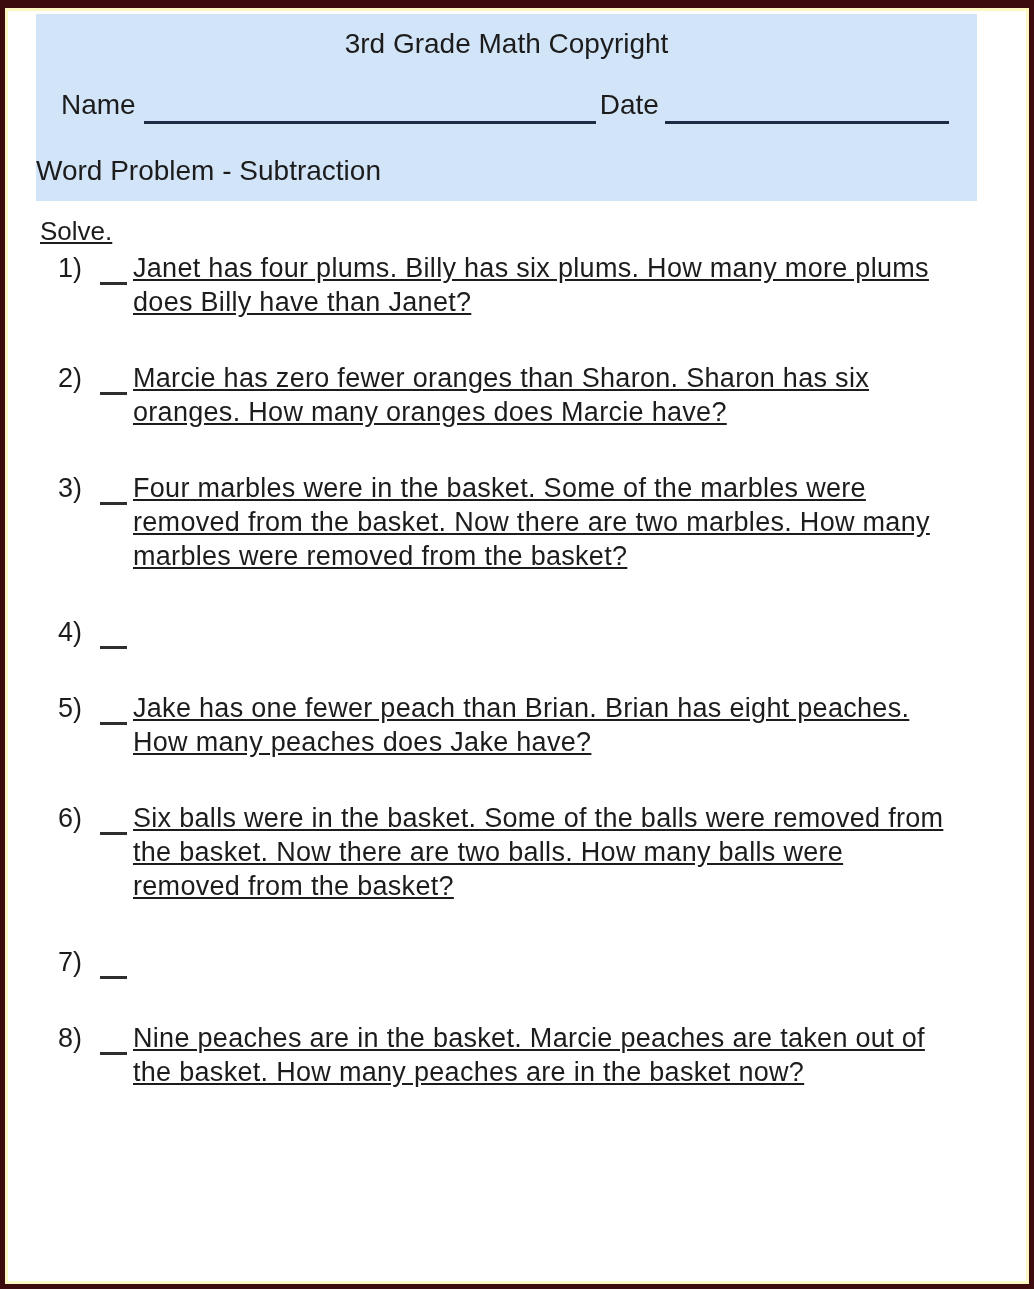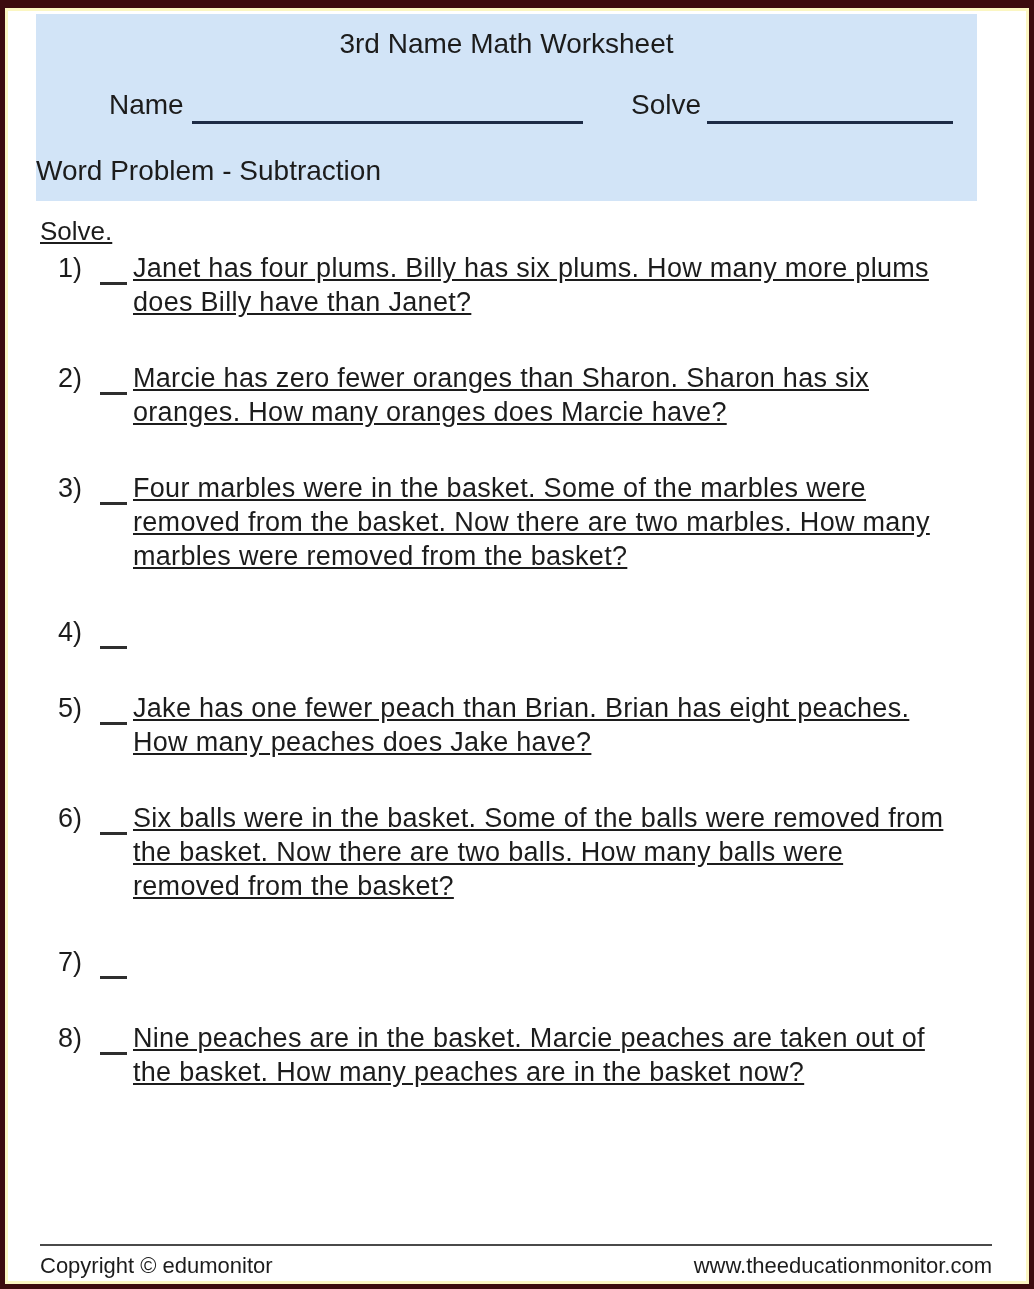"3rd Name Math Worksheet" div.title { text: Name Math Worksheet -> Grade Math Copyright }
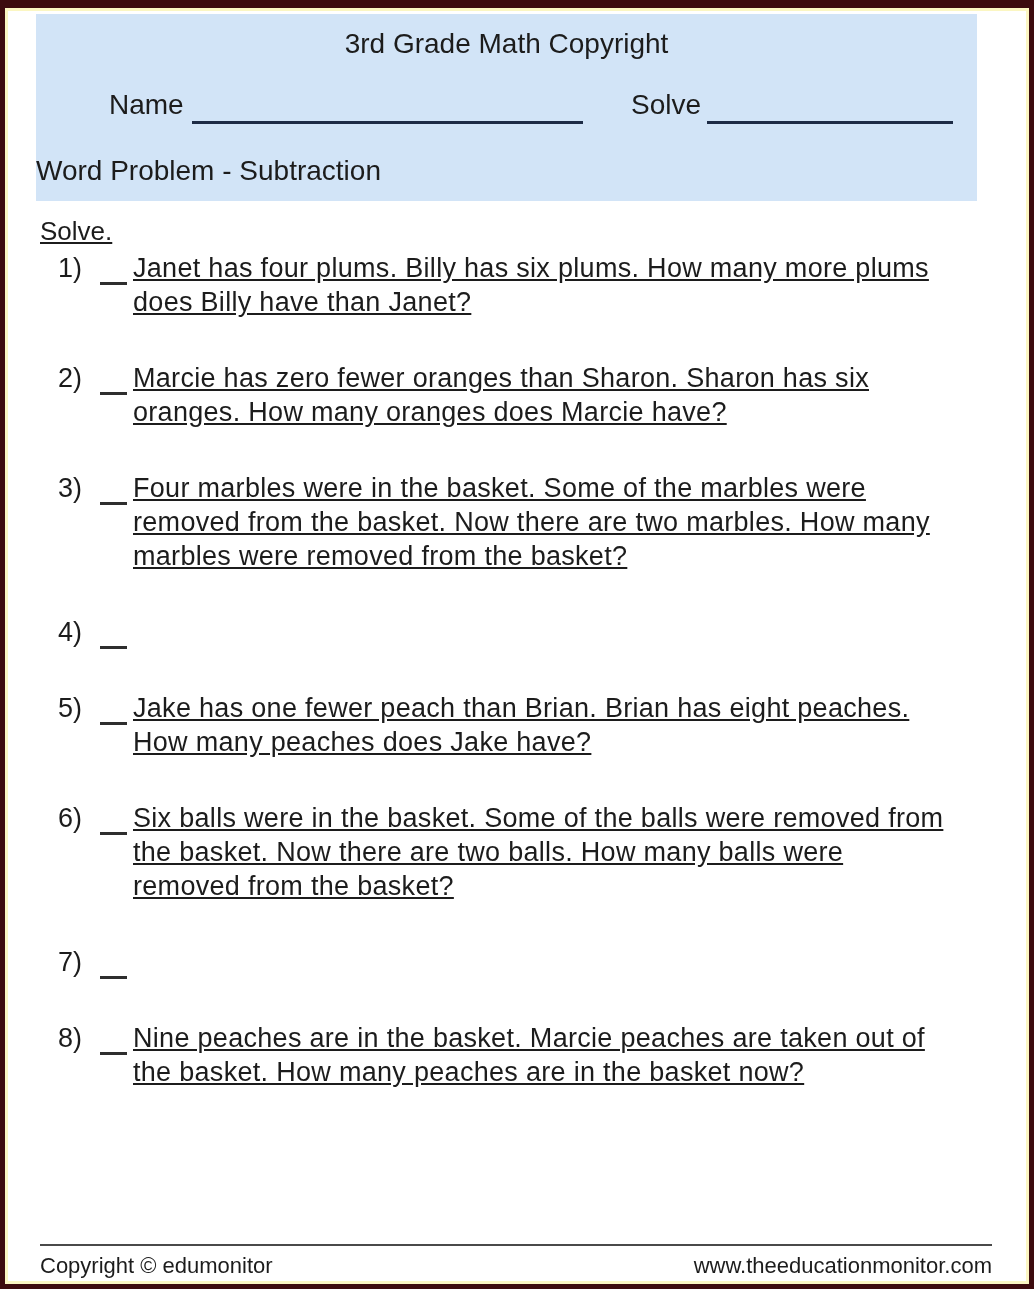"Name" .name-row .label { margin-left: 48px -> none }
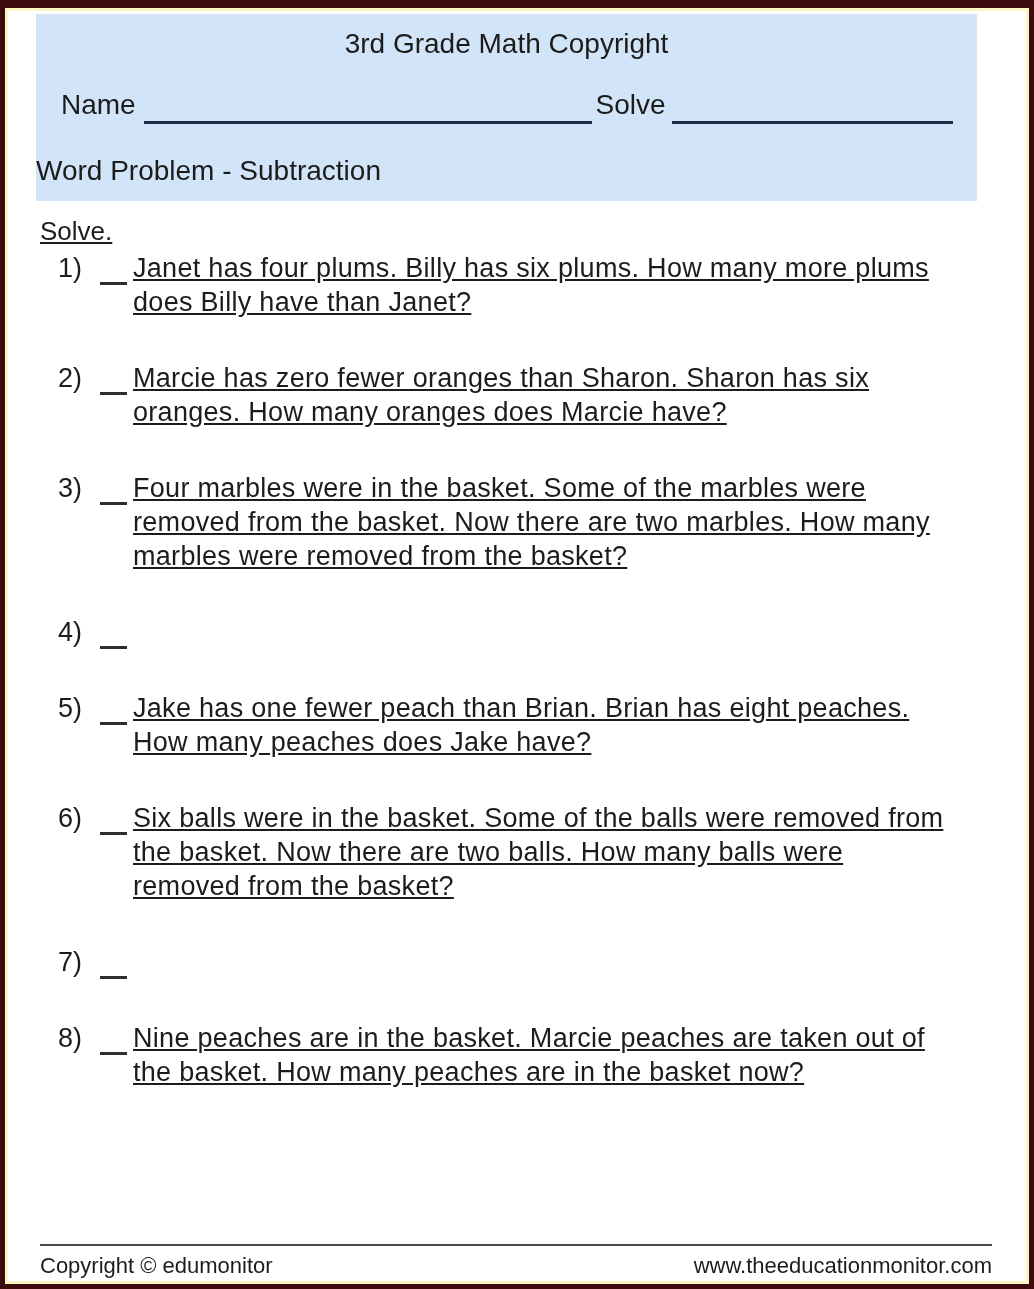"Solve" span.label { text: Solve -> Date }
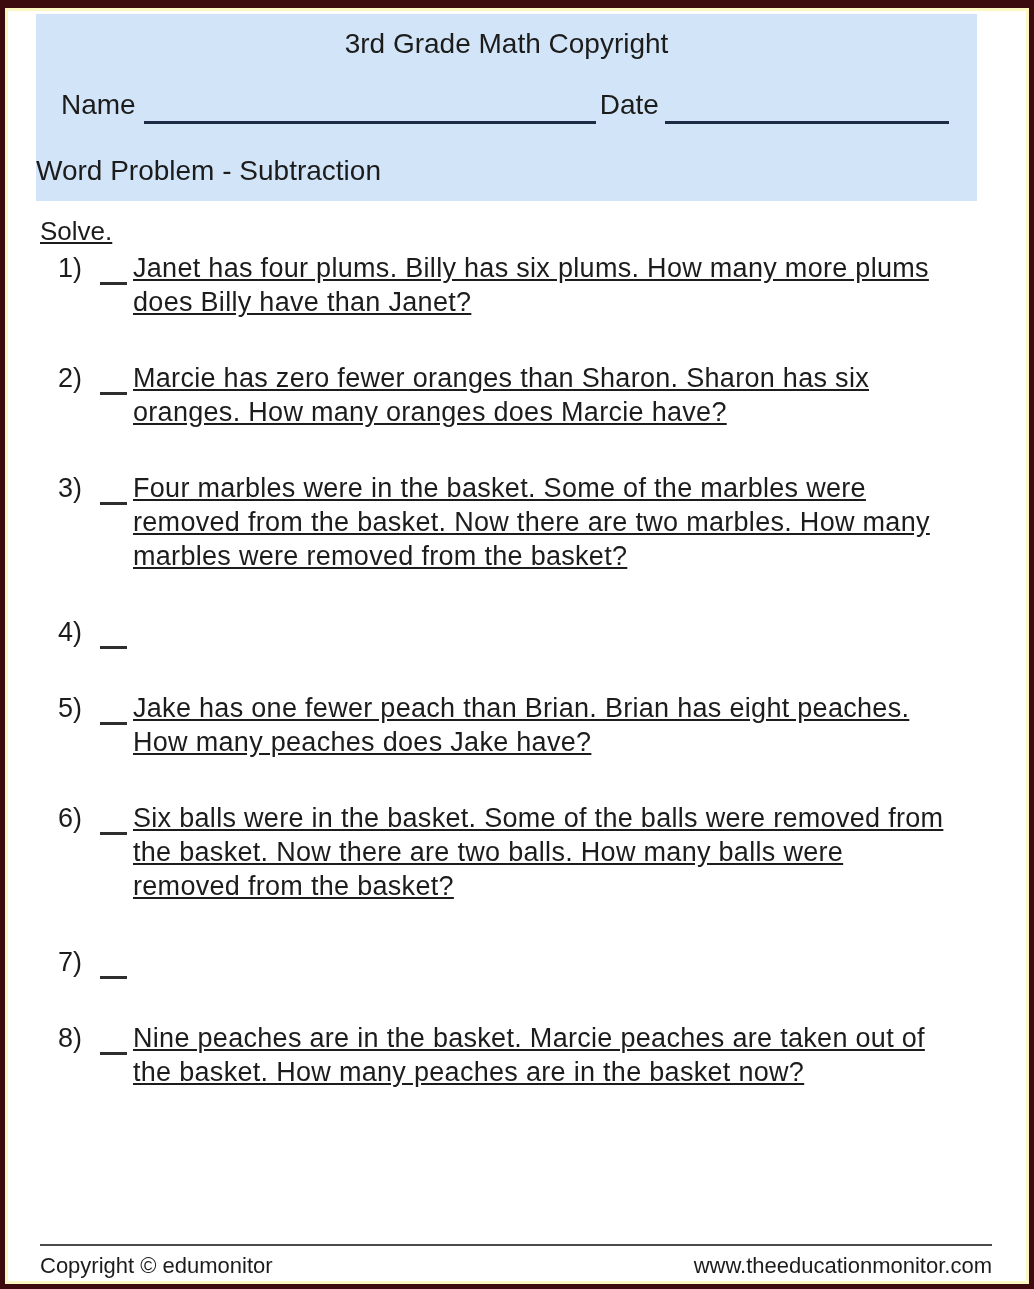"Copyright © edumonitor" div.footer { html: <div> <span>Copyright © edumonitor</span> <span>www.theeducationmonitor.com</span> </div> -> none }
